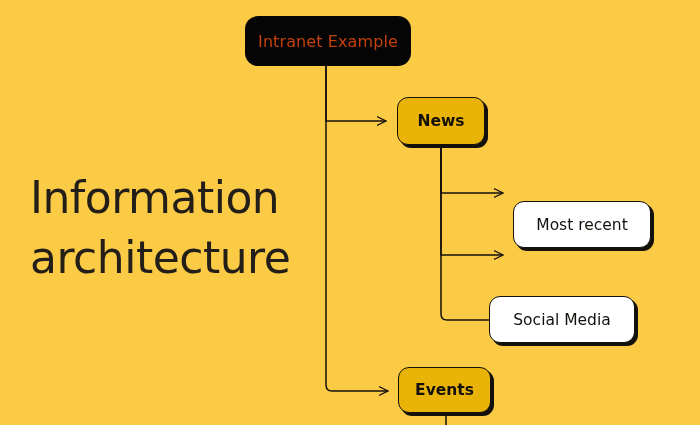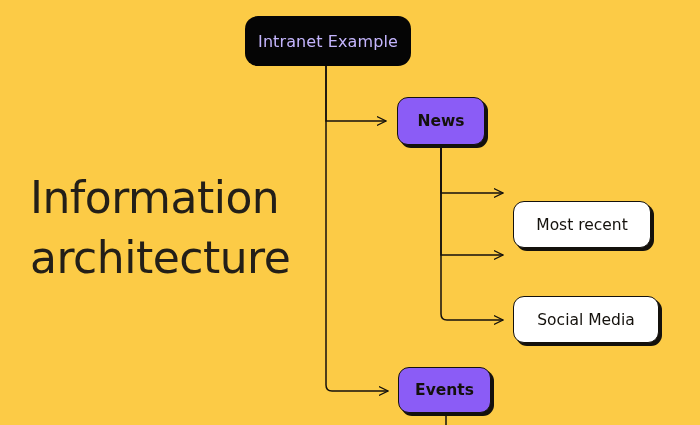"Intranet Example" .node.root { color: #c4b5fd -> #c2410c }
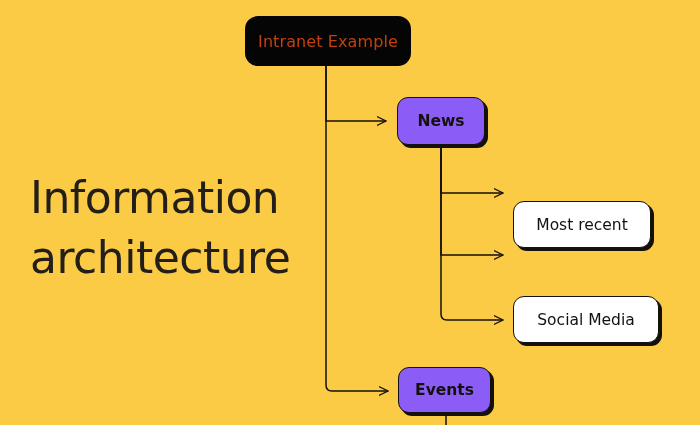"News" .node.level1 { background: #8b5cf6 -> #eab308 }
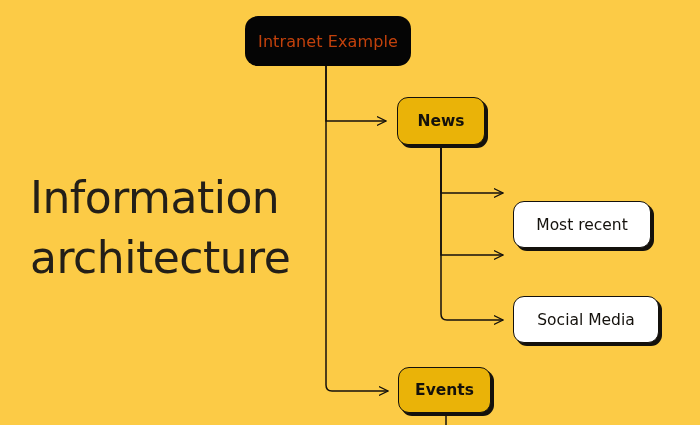"Social Media" div.node { left: 513px -> 489px }
